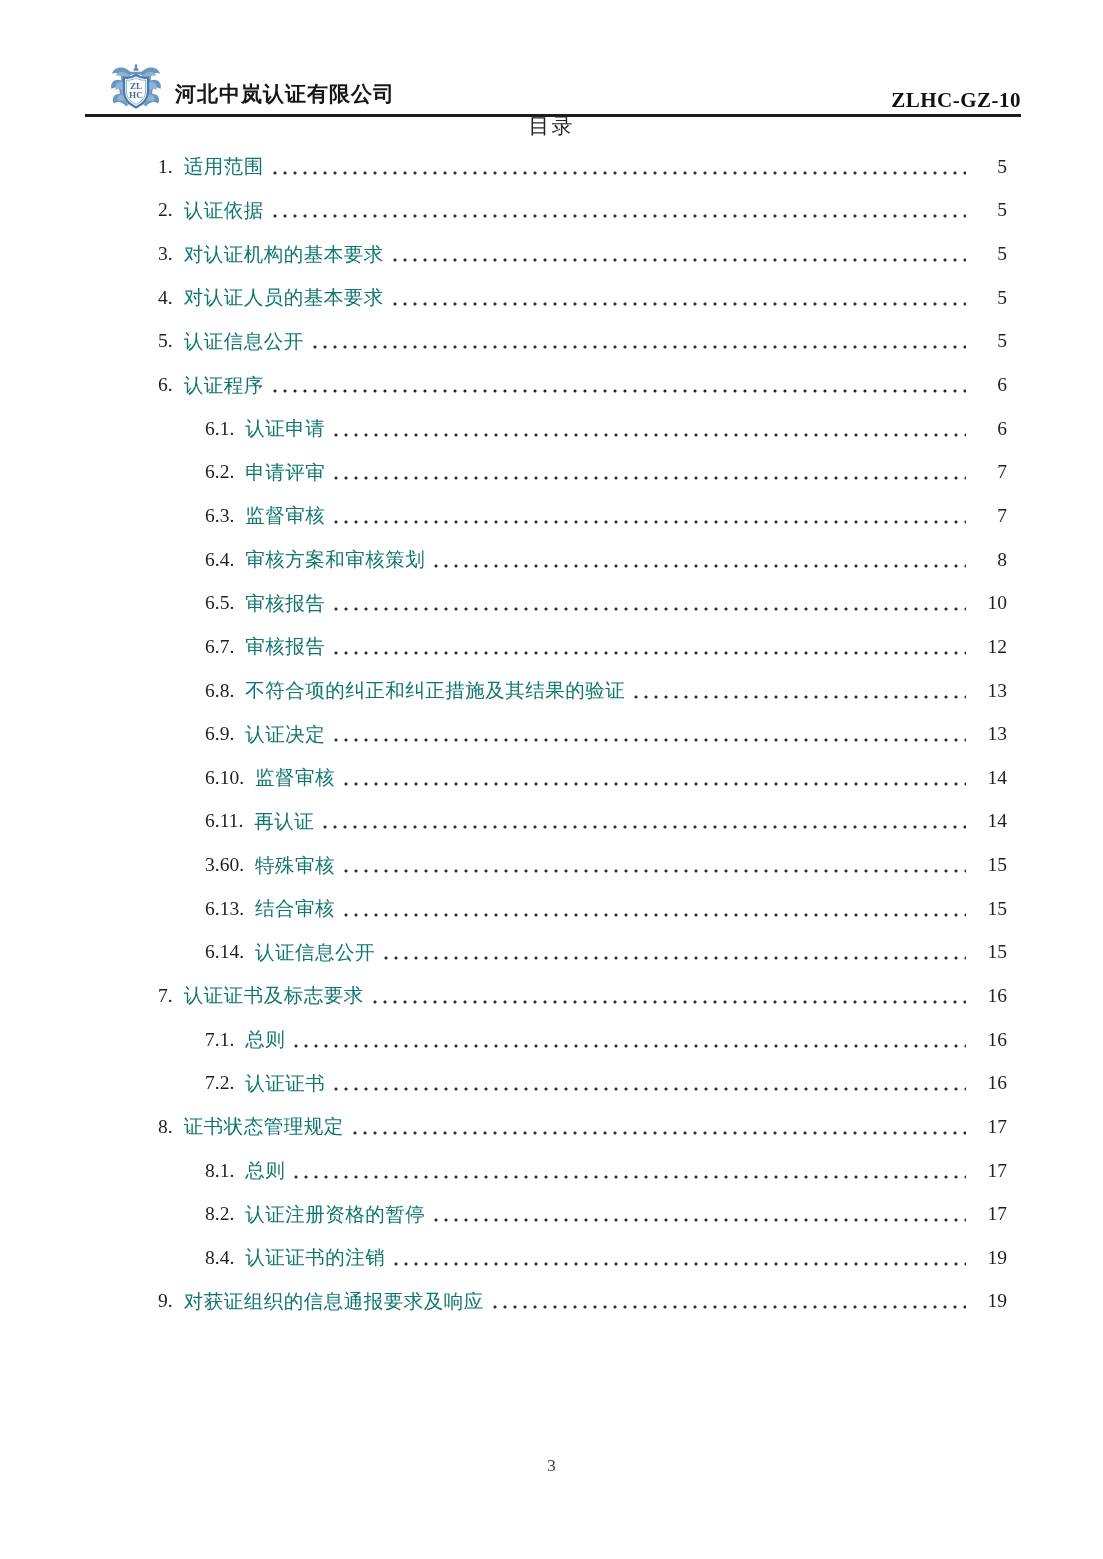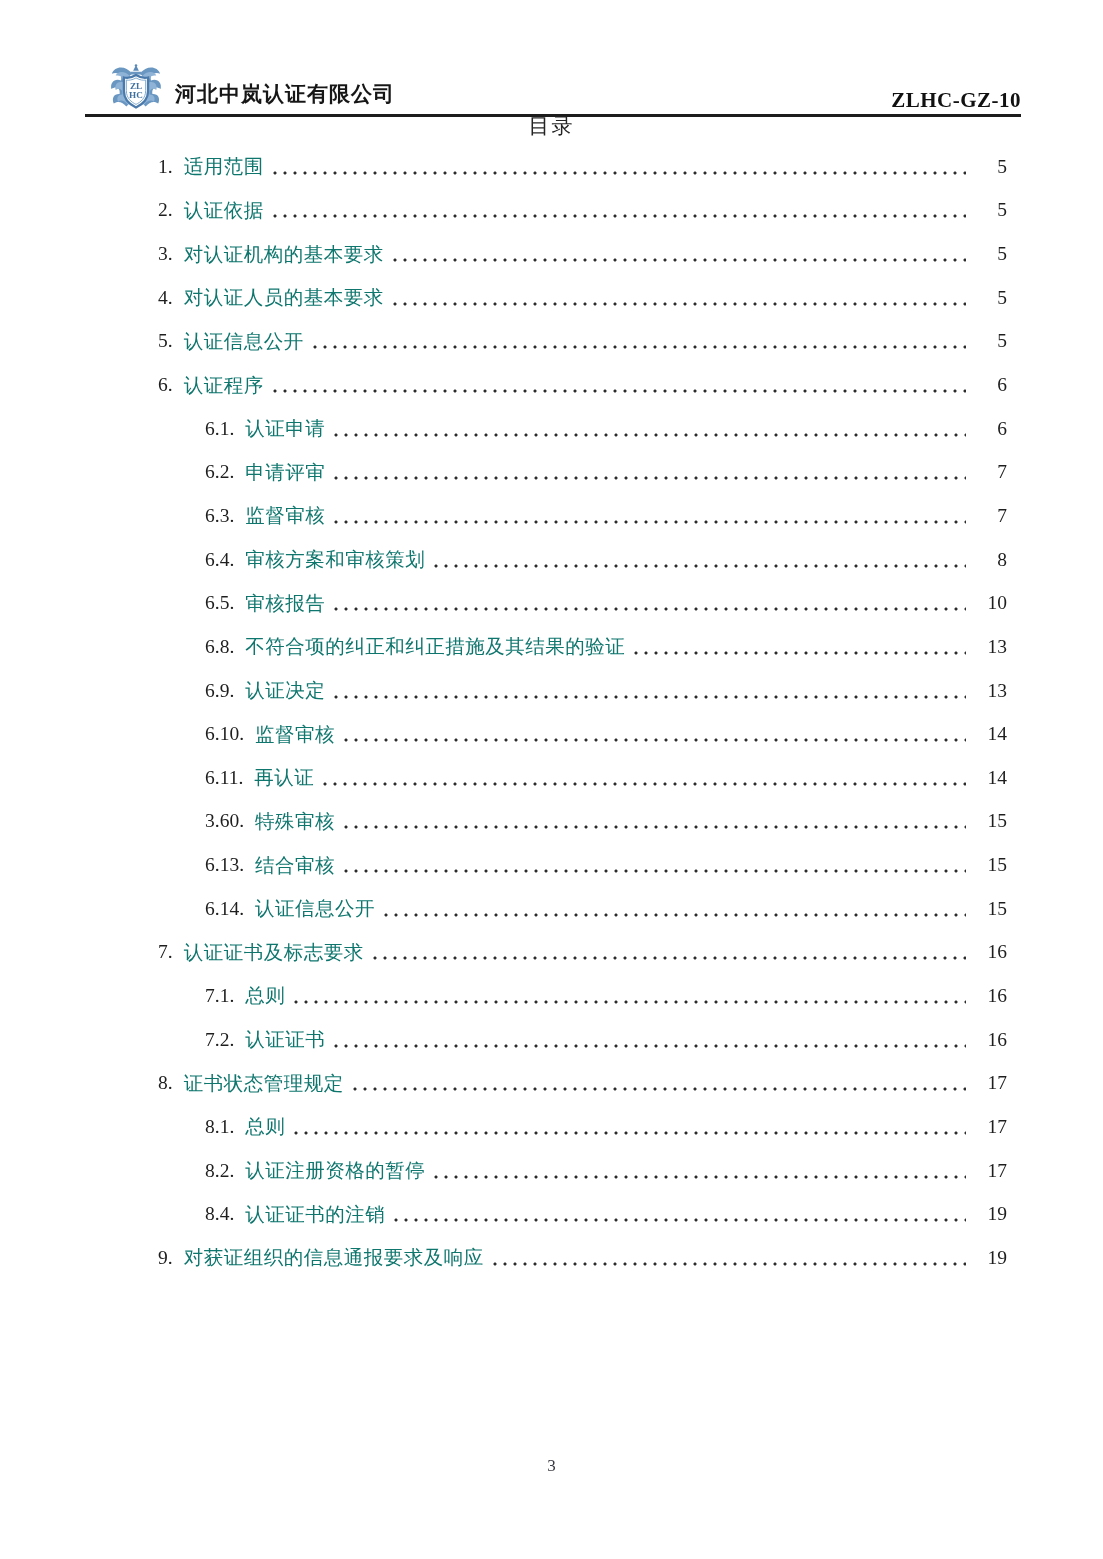"6.7." div.toc-row { html: none -> <div> <span>6.7.</span> <span>审核报告</span> <span></span> <span>12</span> </div> }
